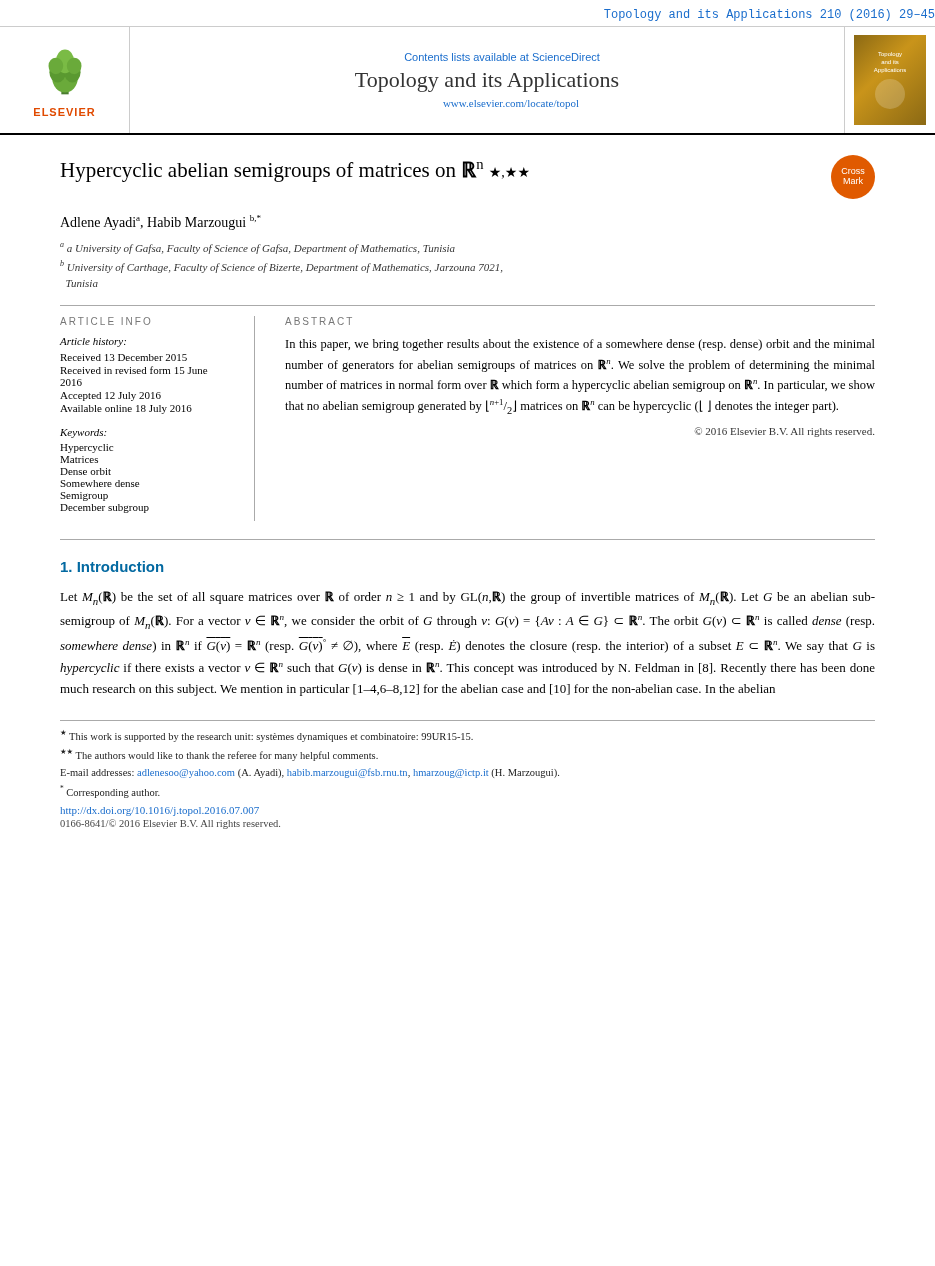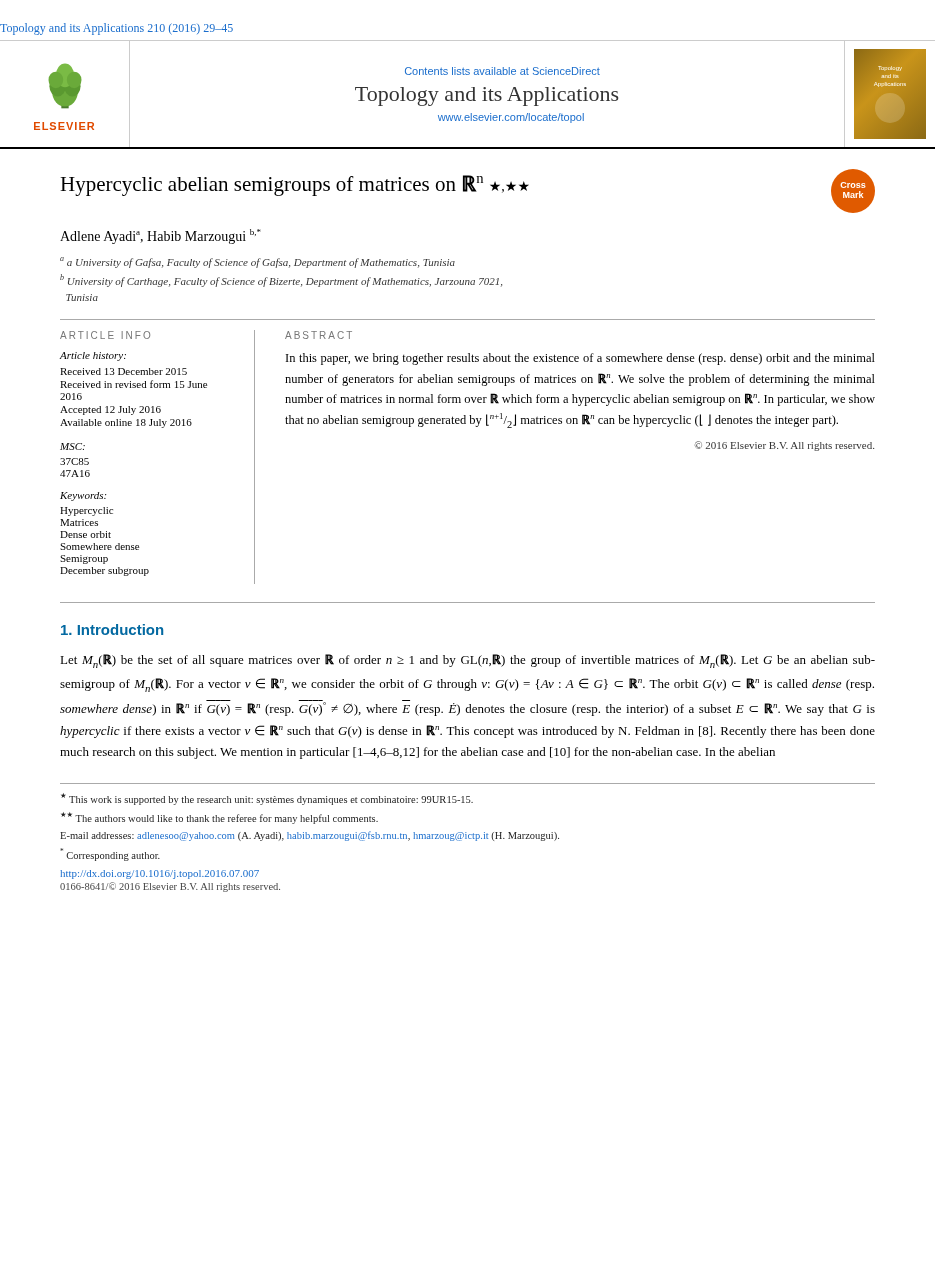"Topology and its Applications 210" .top-bar { font-family: none -> Liberation Mono, monospace; padding: 21px 0 4px -> 8px 0 4px; text-align: left -> right }
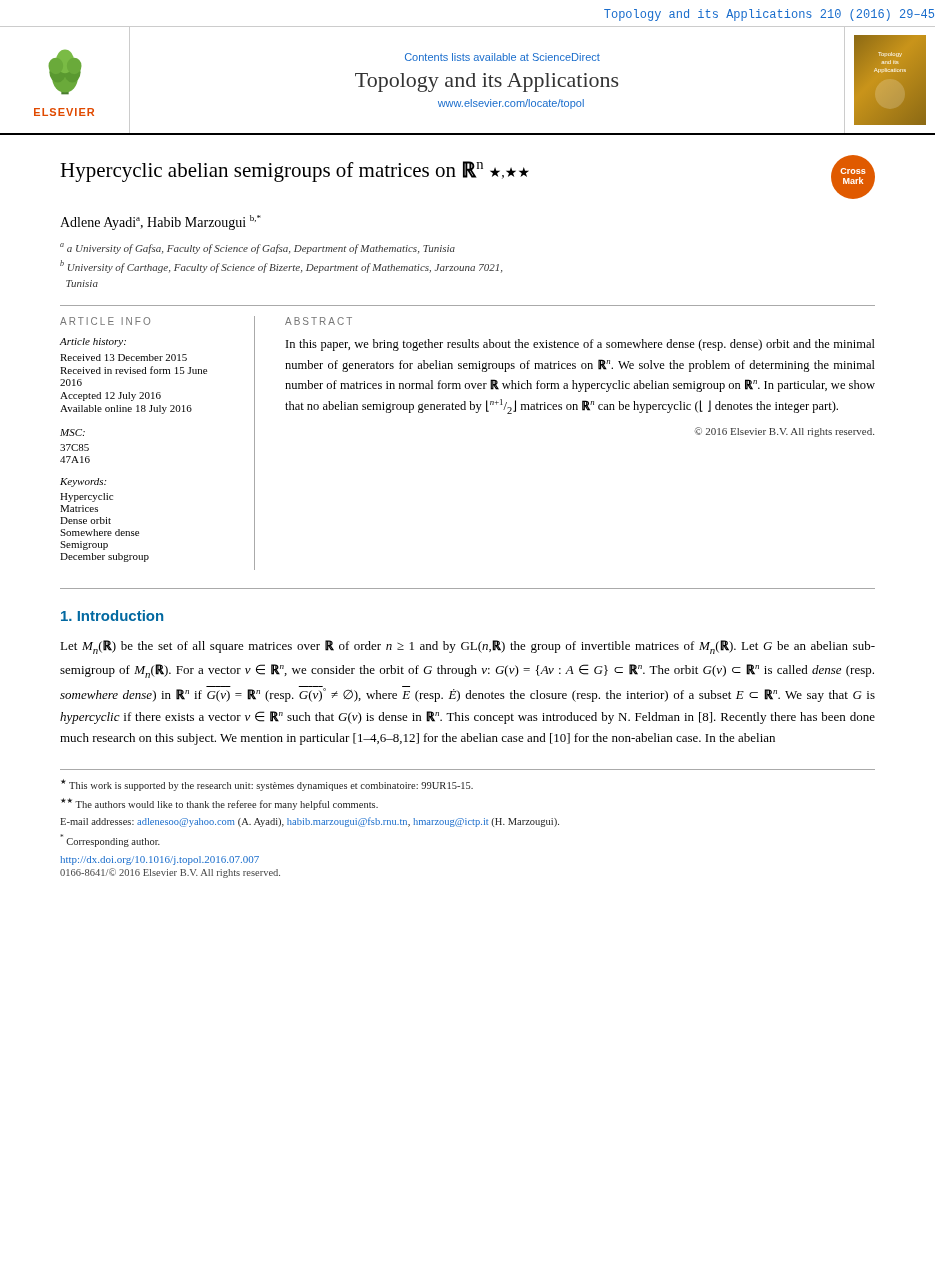"www.elsevier.com/locate/topol" .journal-url { font-family: Liberation Sans, sans-serif -> Liberation Serif, serif }
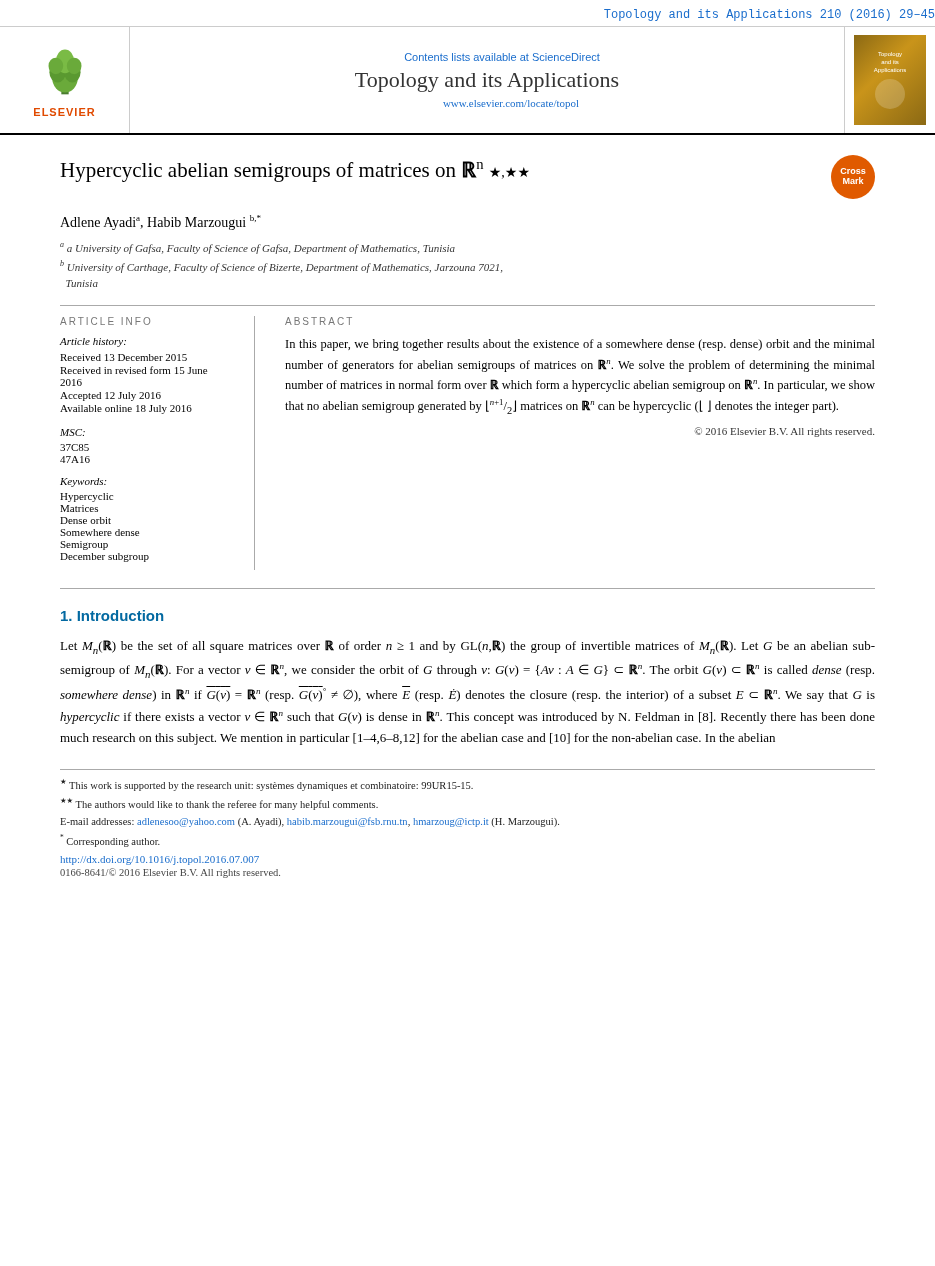"Cross" .crossmark-inner { font-weight: bold -> normal }
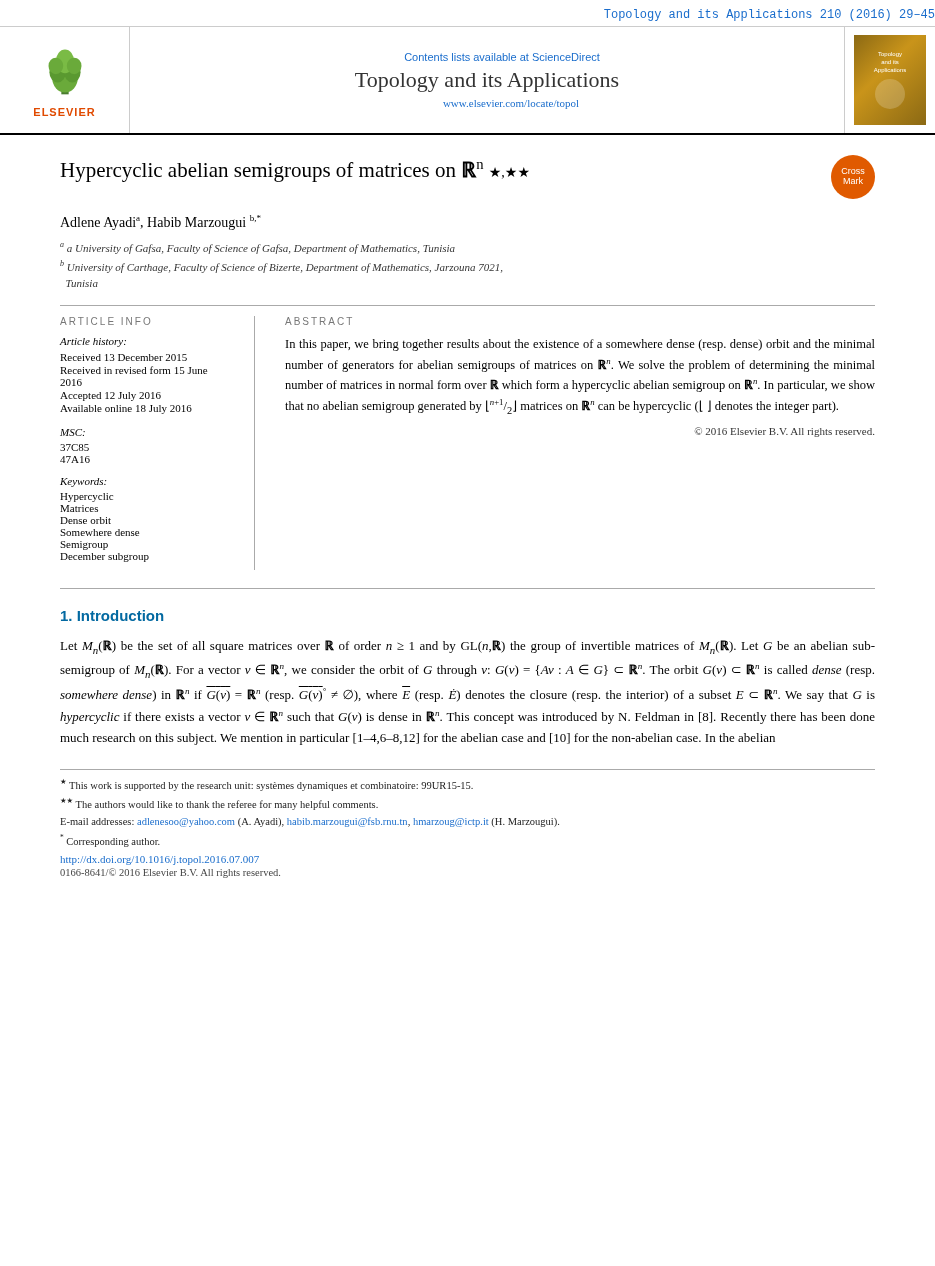"MSC:" div.msc-section { html: <div> <div>MSC:</div> <div>37C85</div> <div>47A16</div> </div> -> none }
